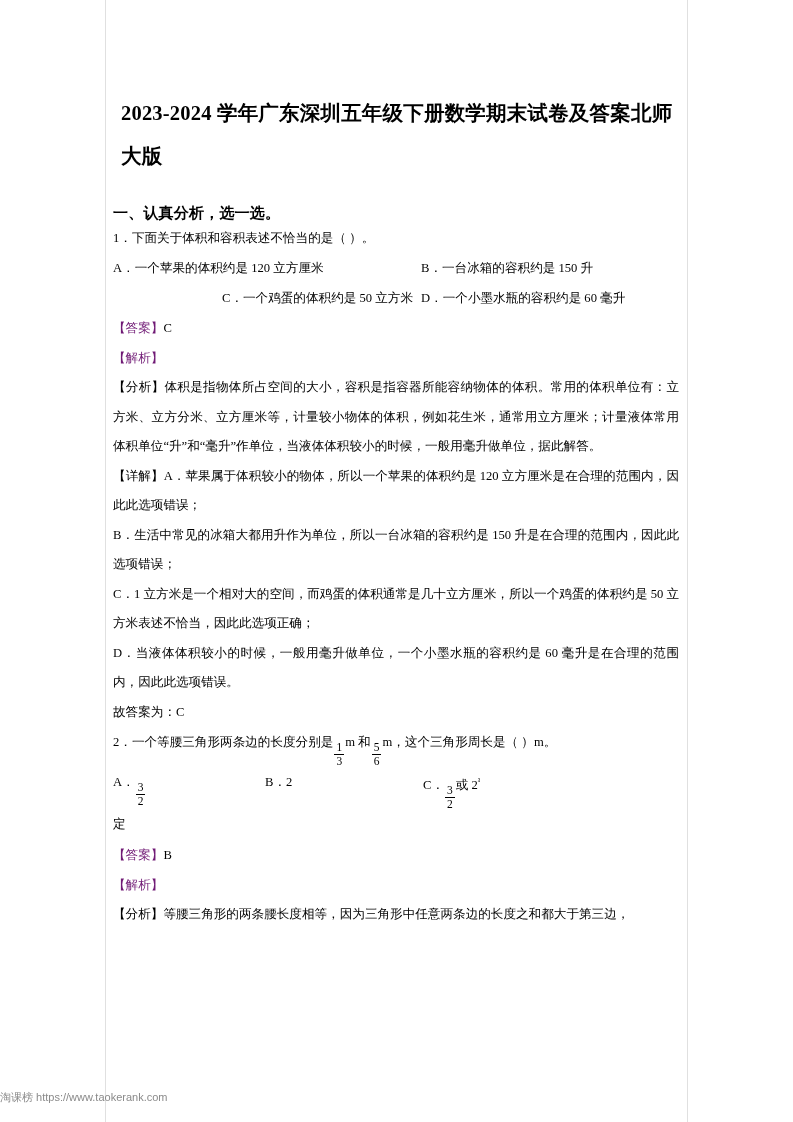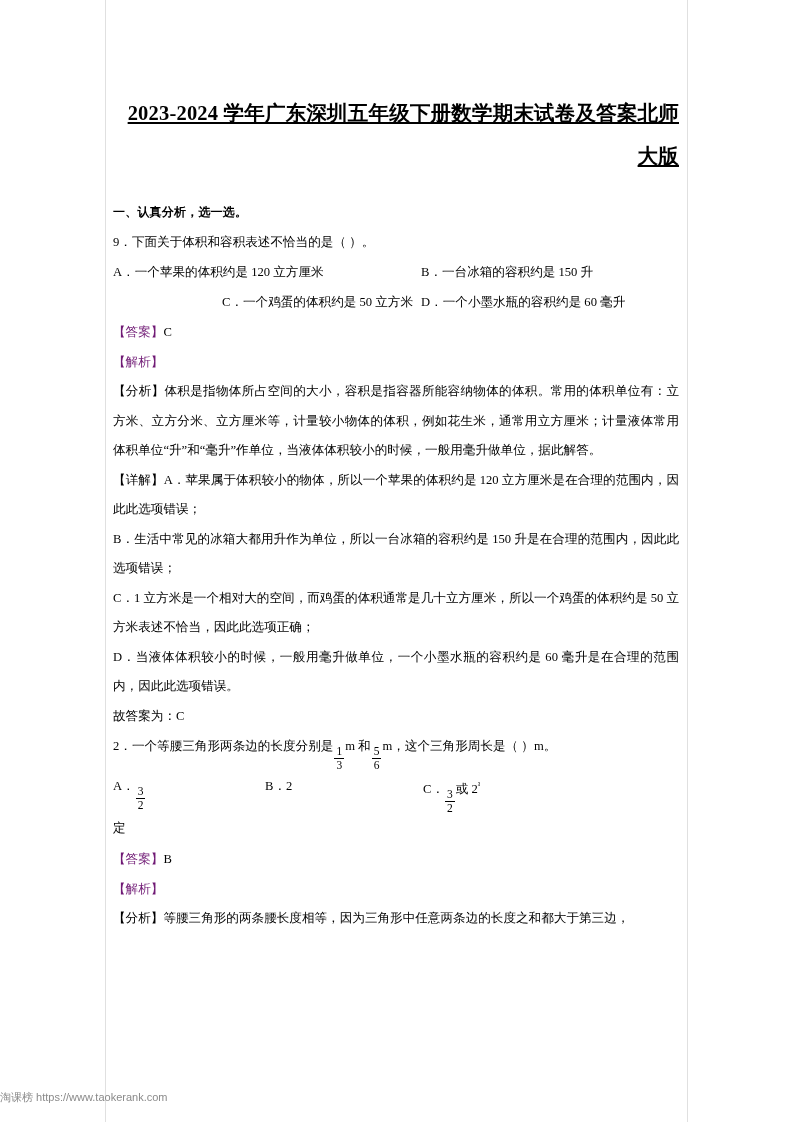"2023-2024 学年广东深圳五年级下册数学期末试卷及答案北师大版" h1.doc-title { text-align: right -> left; text-decoration: underline -> none }
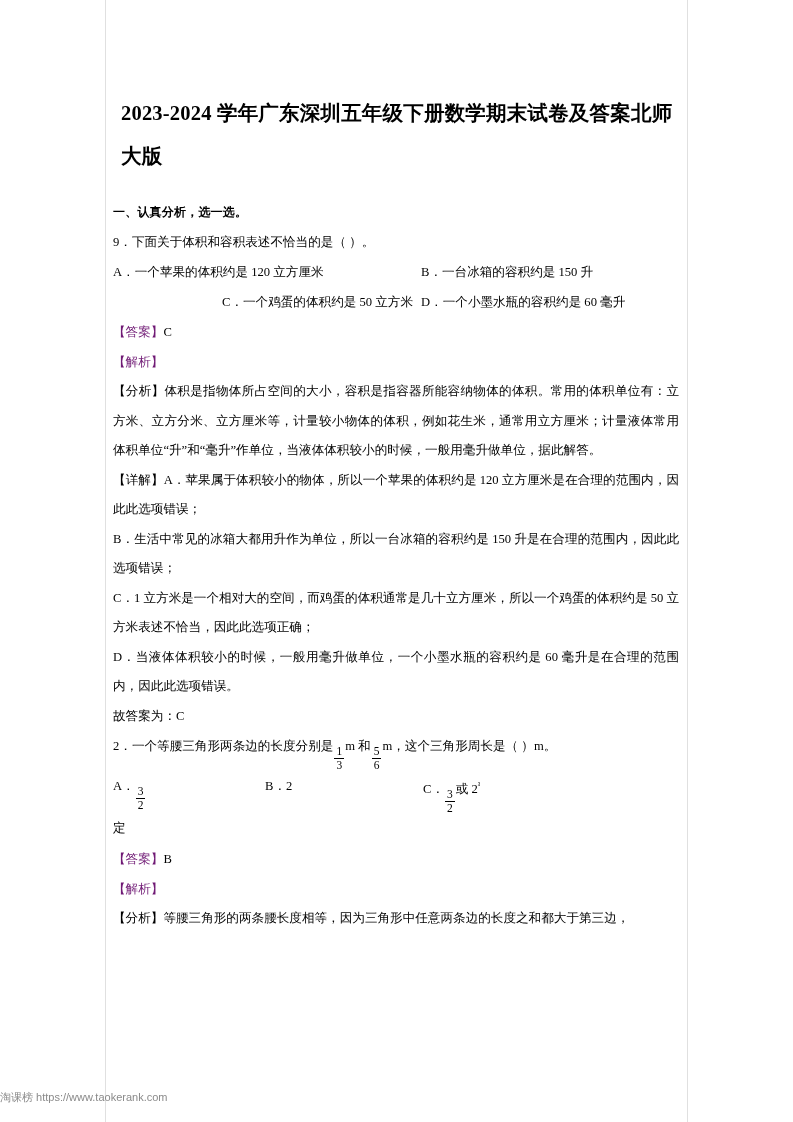"一、认真分析，选一选。" .section-head { font-size: 12px -> 15px; margin-bottom: 6px -> none }
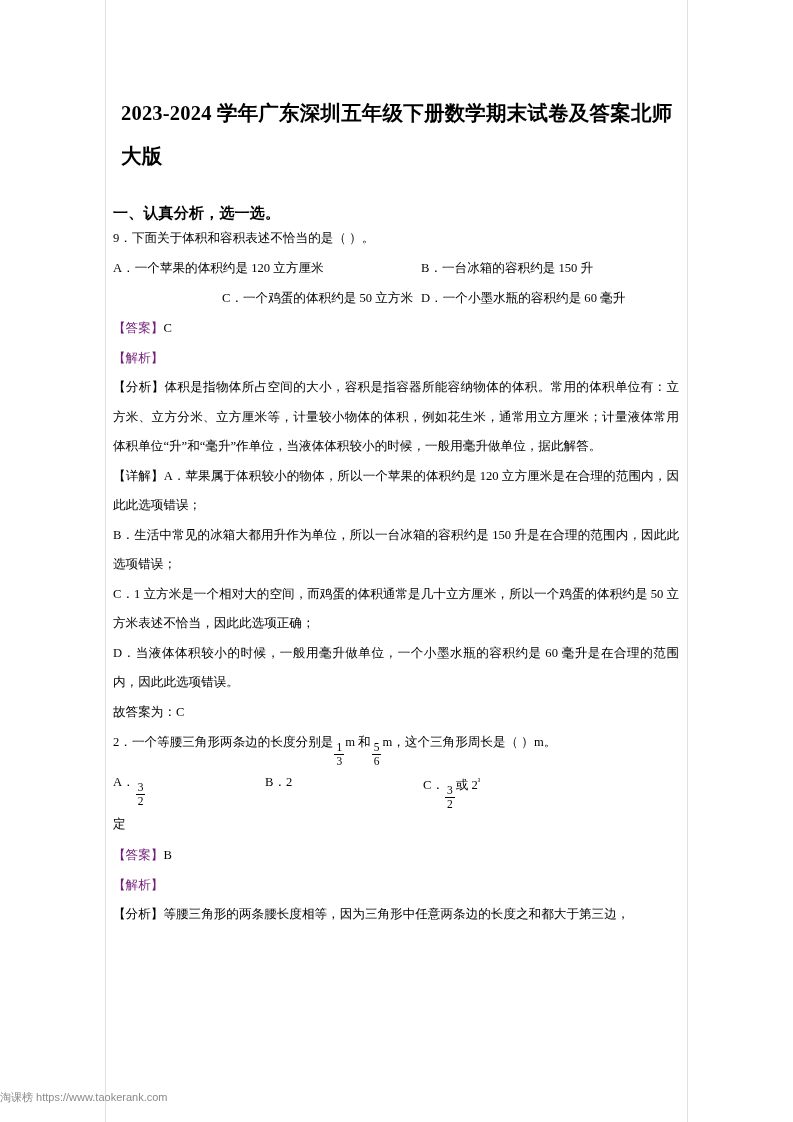"9．下面关于体积和容积表述不恰当的是（ ）。" p.q { text: 9 -> 1 }
